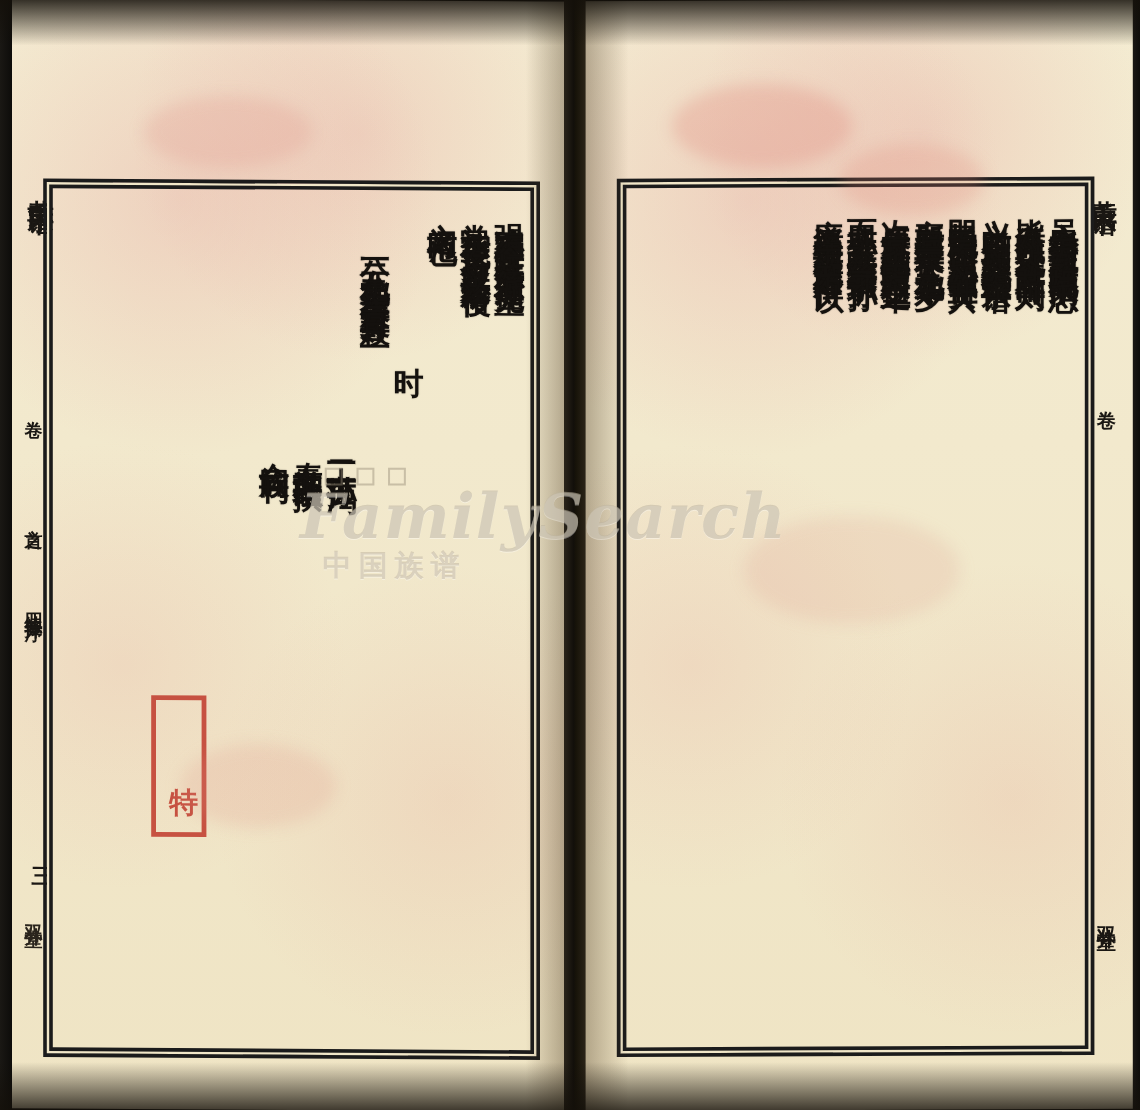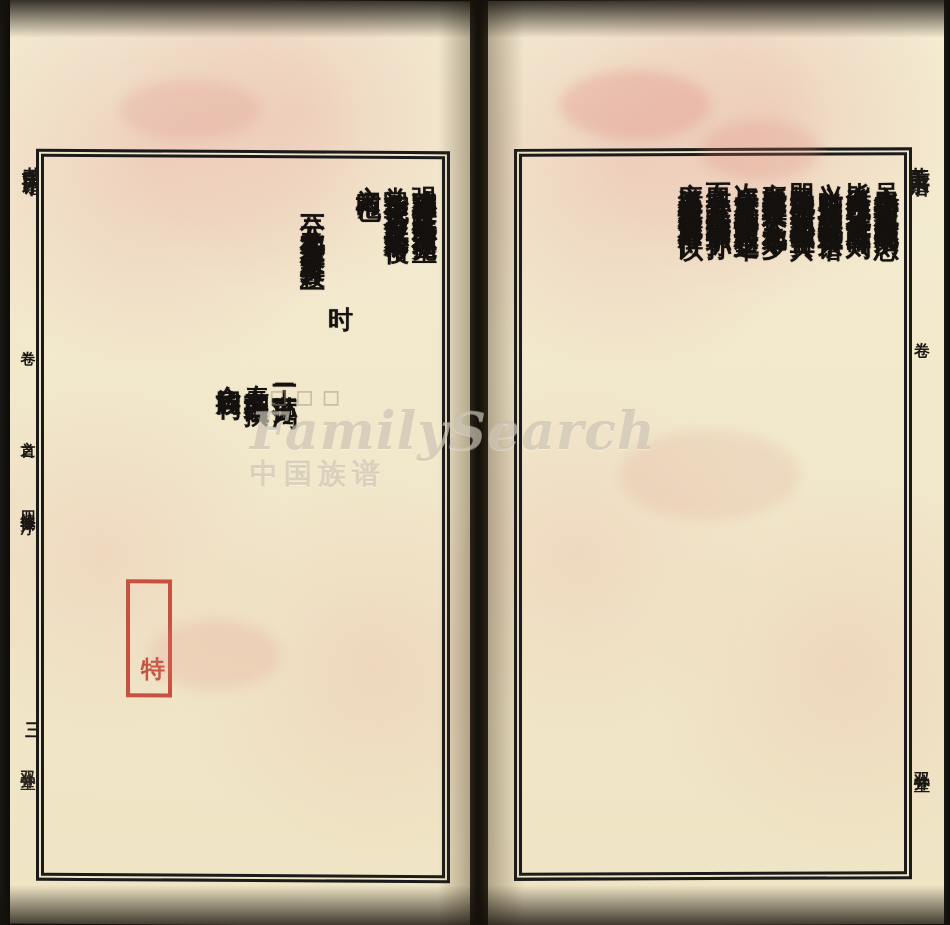"中国族谱" .watermark .wm-small { font-size: 28px -> 24px; margin-left: none -> 19px }
